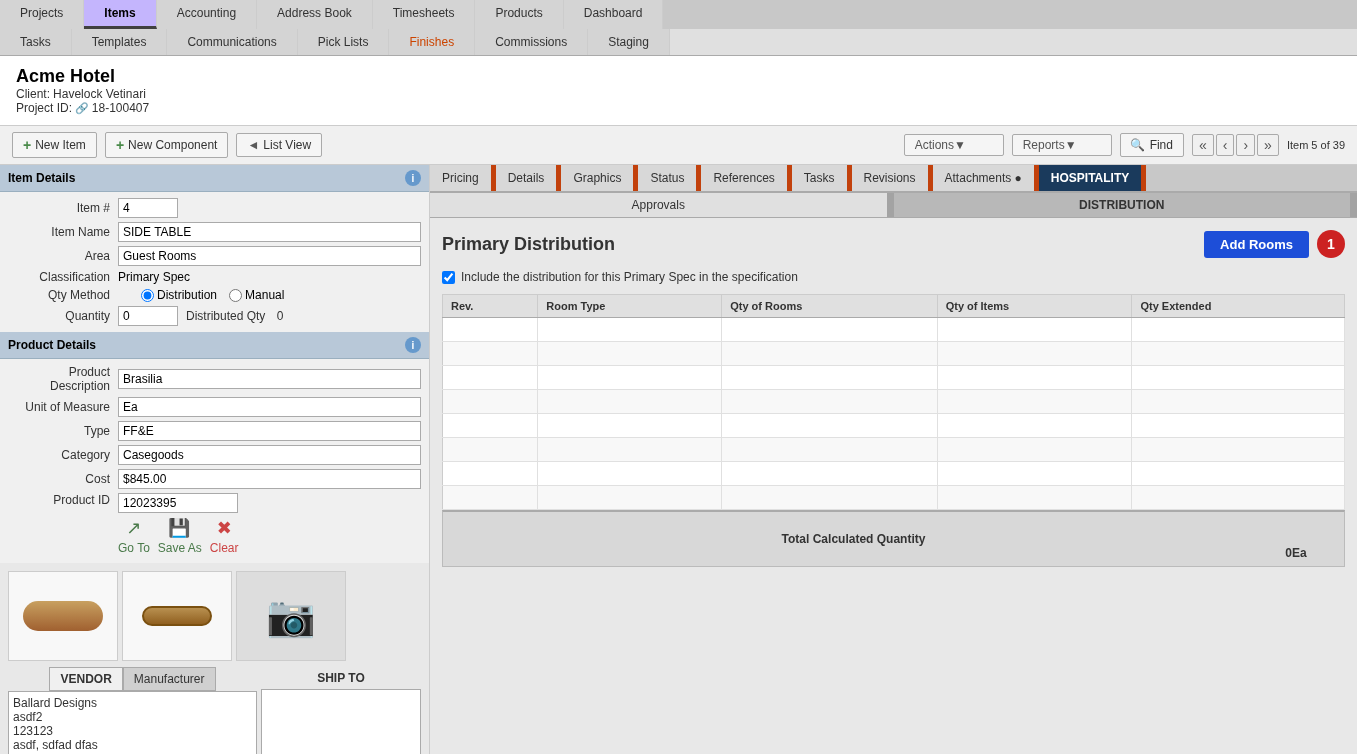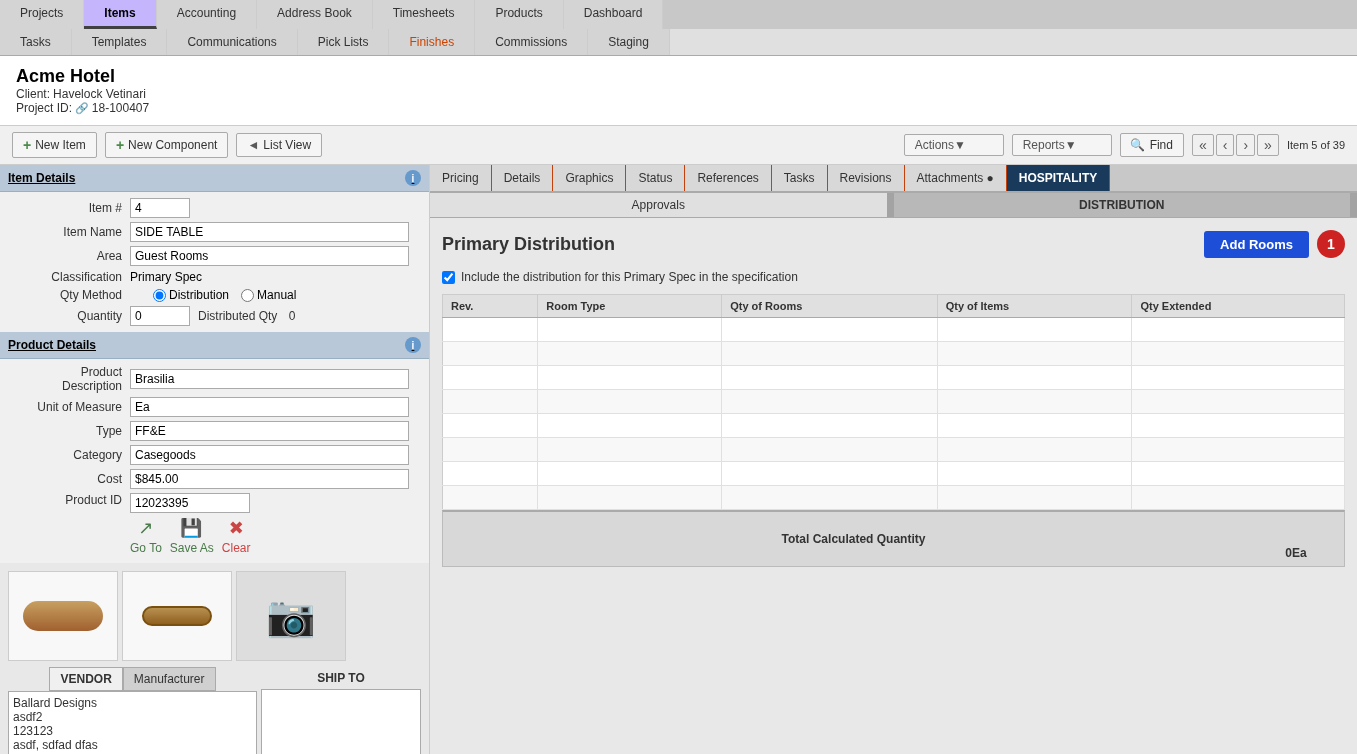"Item Details" .section-header { text-decoration: underline -> none }
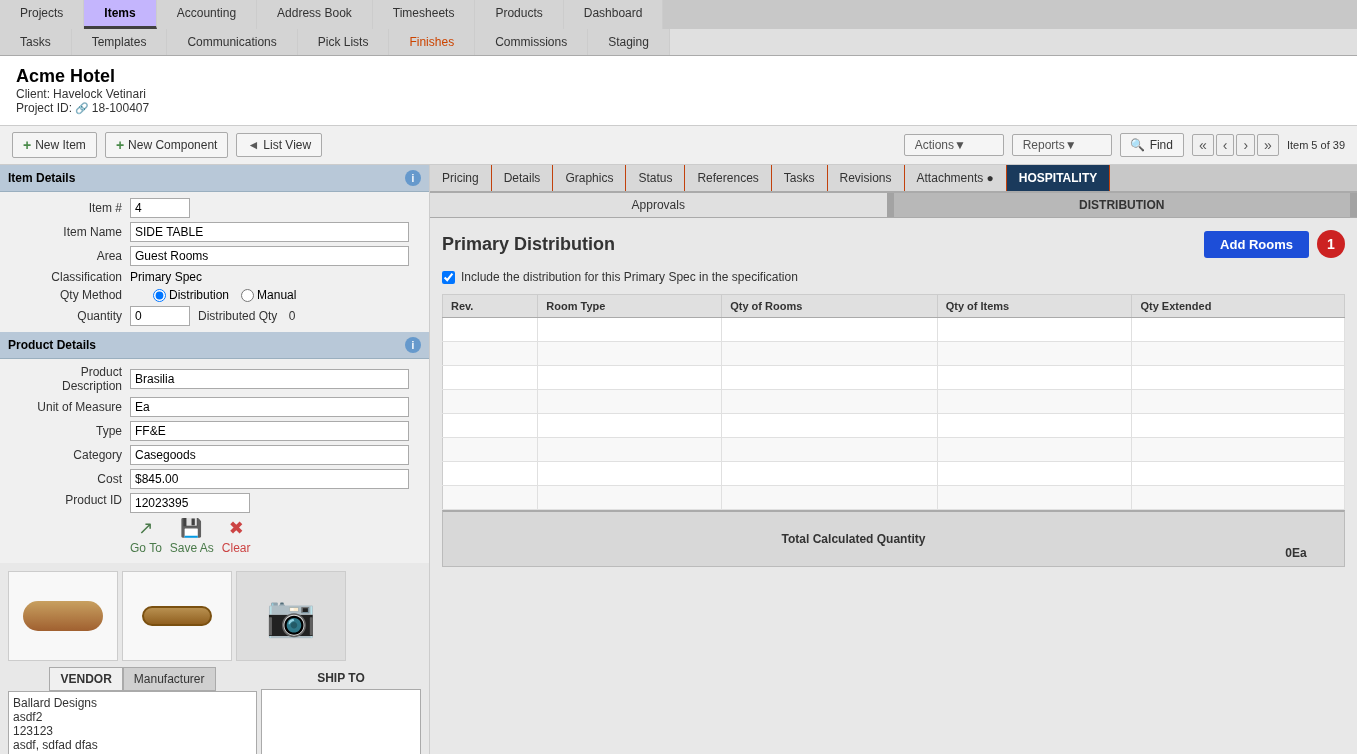"Pricing" .tab-item { border-right: 1px solid #c2410c -> 5px solid #c2410c }
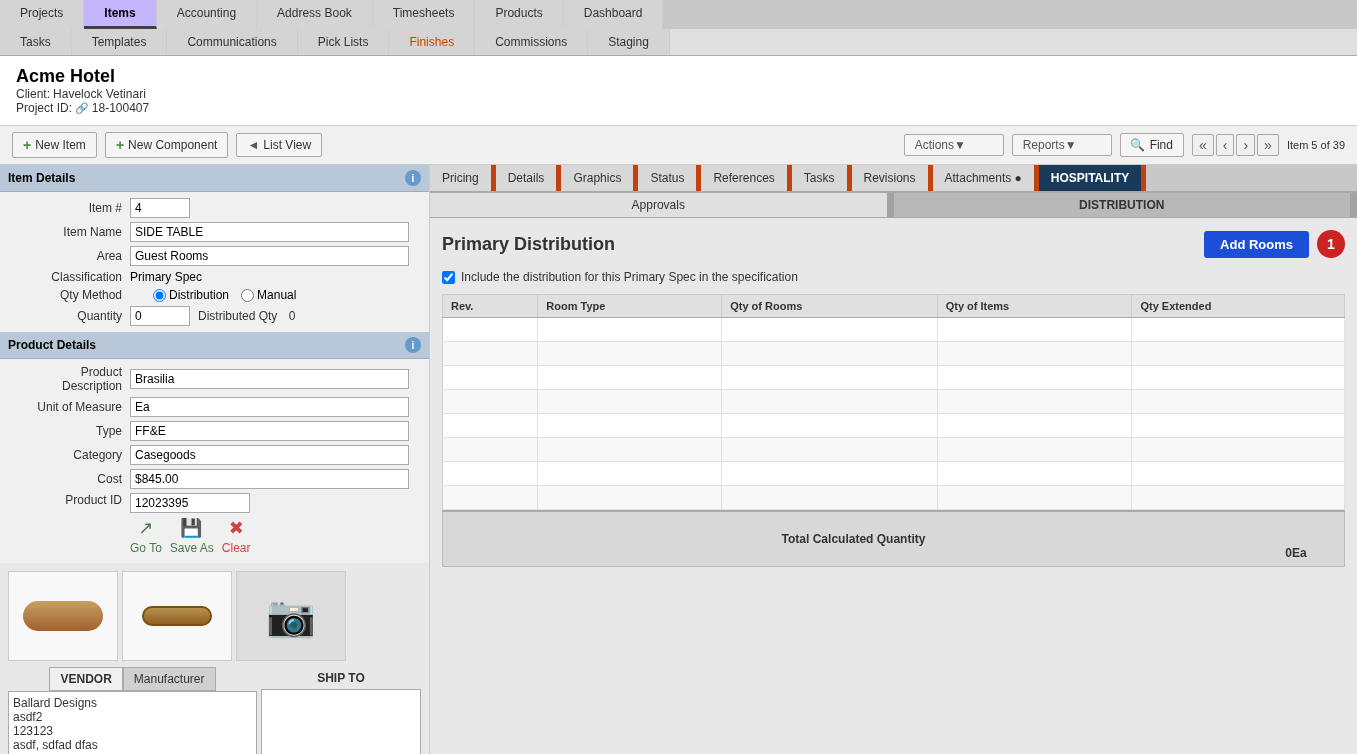"Item #" .form-table { padding: 4px 12px -> 4px 0 }
